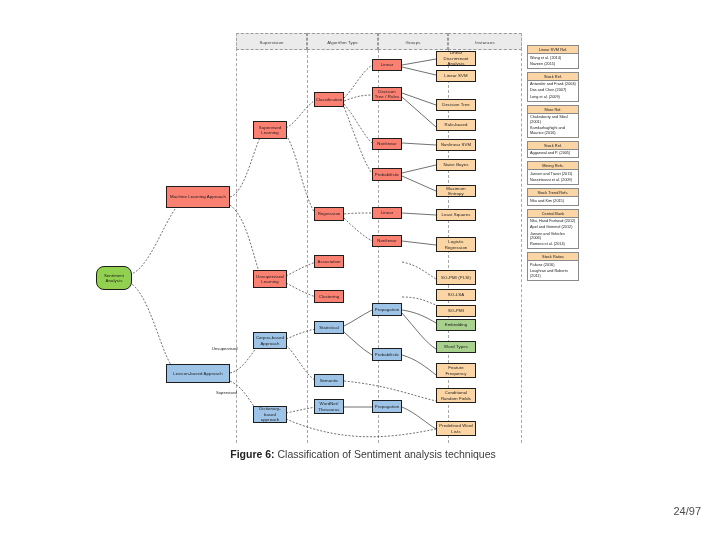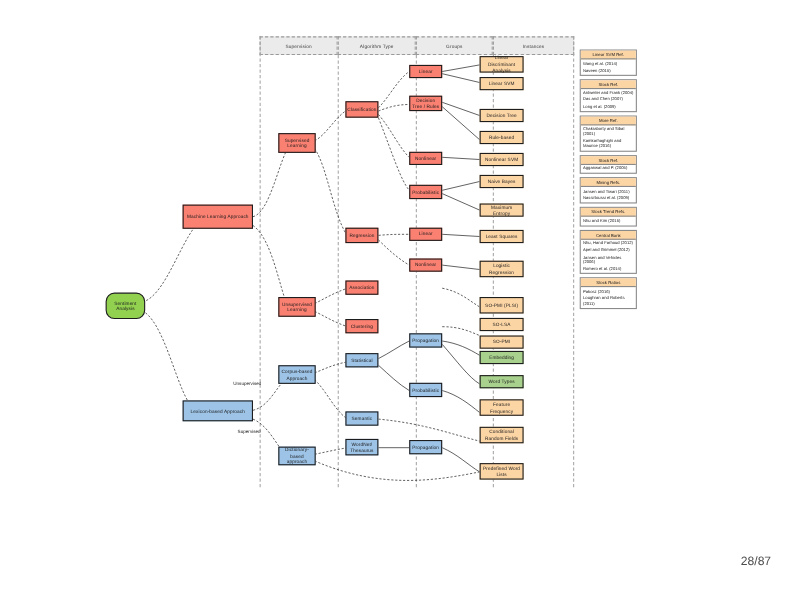"Figure 6: Classification of Sentiment" div { html: none -> <div> <b>Figure 6:</b> <span>Classification of Sentiment analysis techniques</span> </div> }
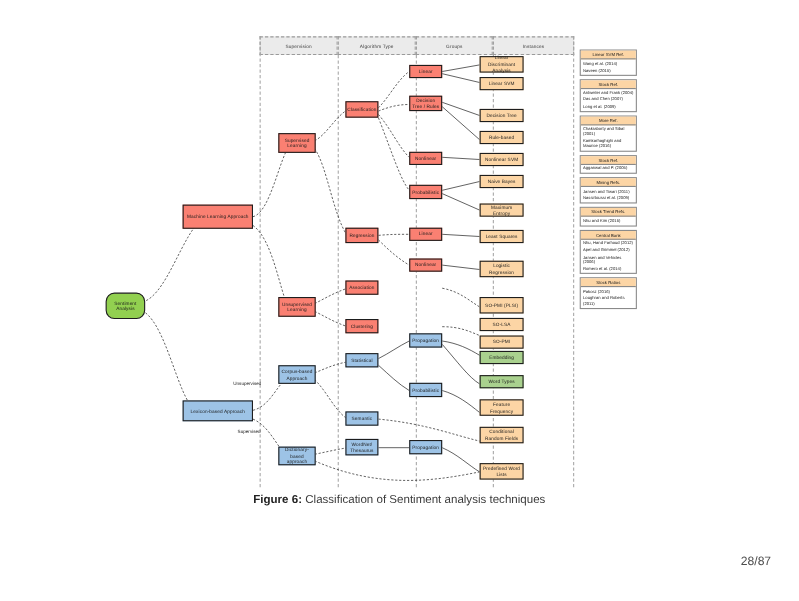"28/87" div { text: 28/87 -> 24/97 }
